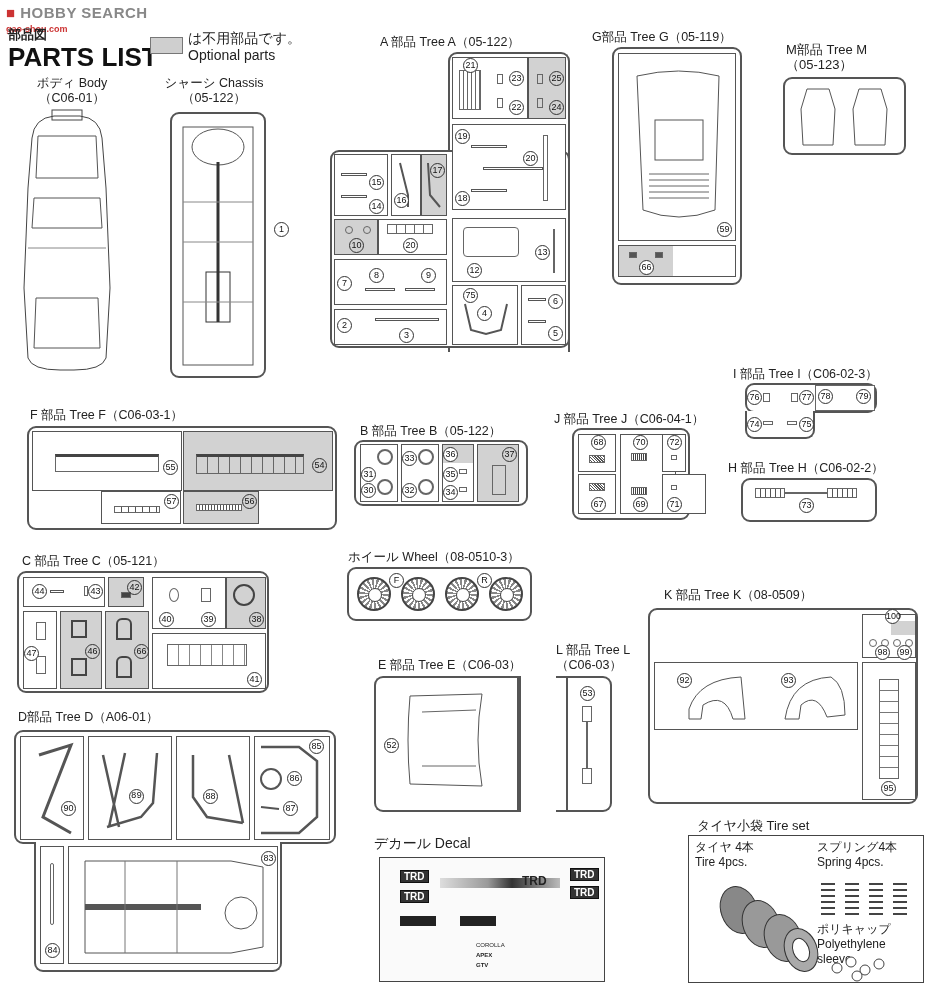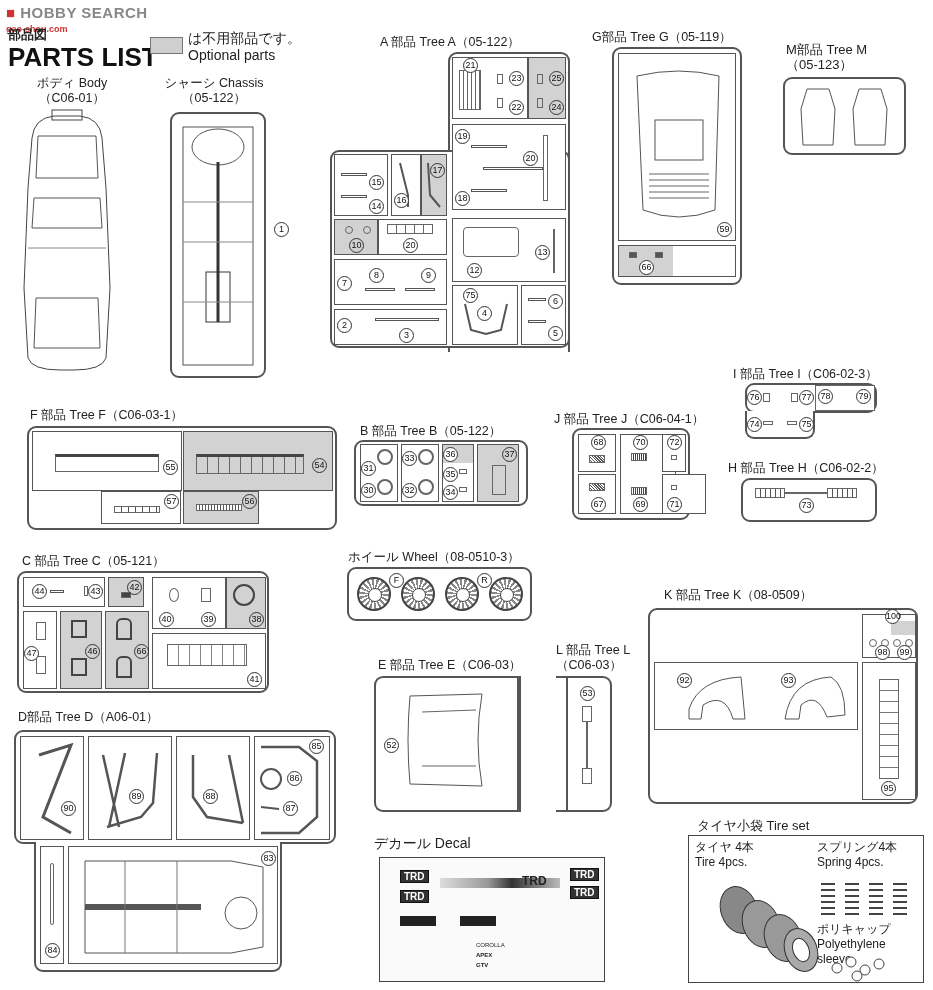"31" div.num { top: 16px -> 22px }
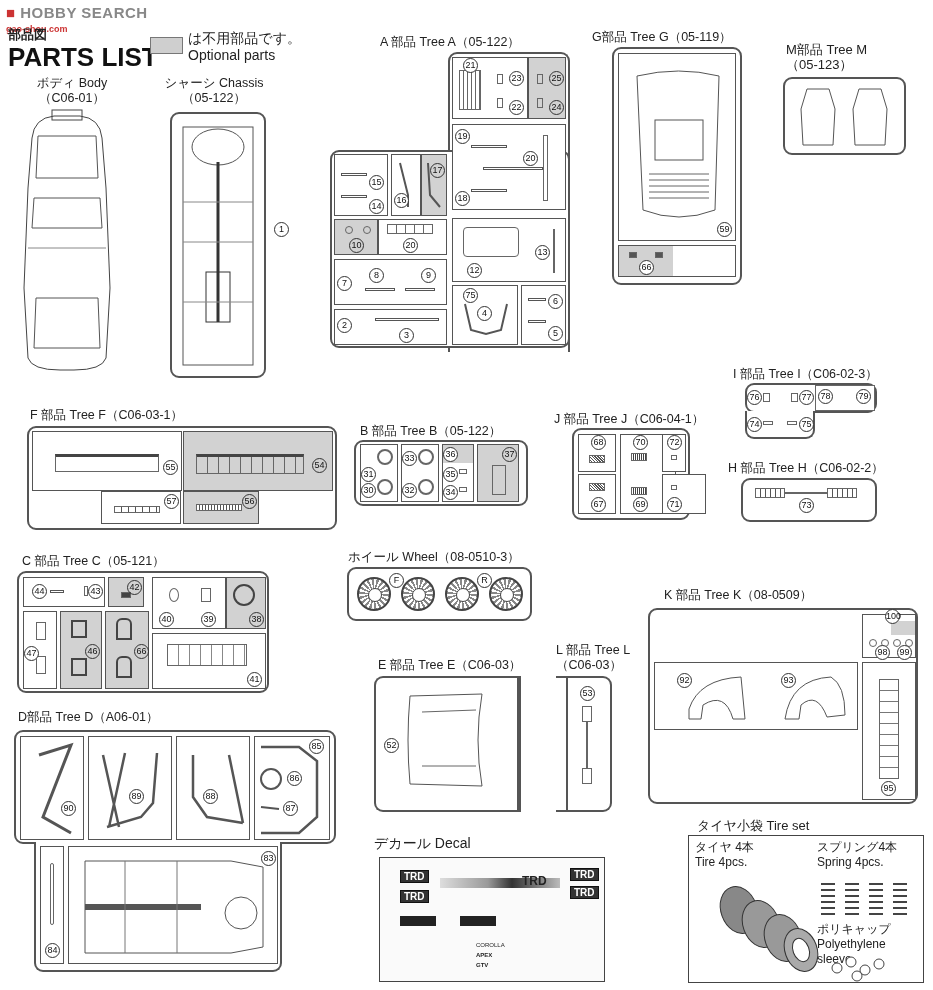"89" div.abs { font-family: none -> Liberation Mono, monospace }
